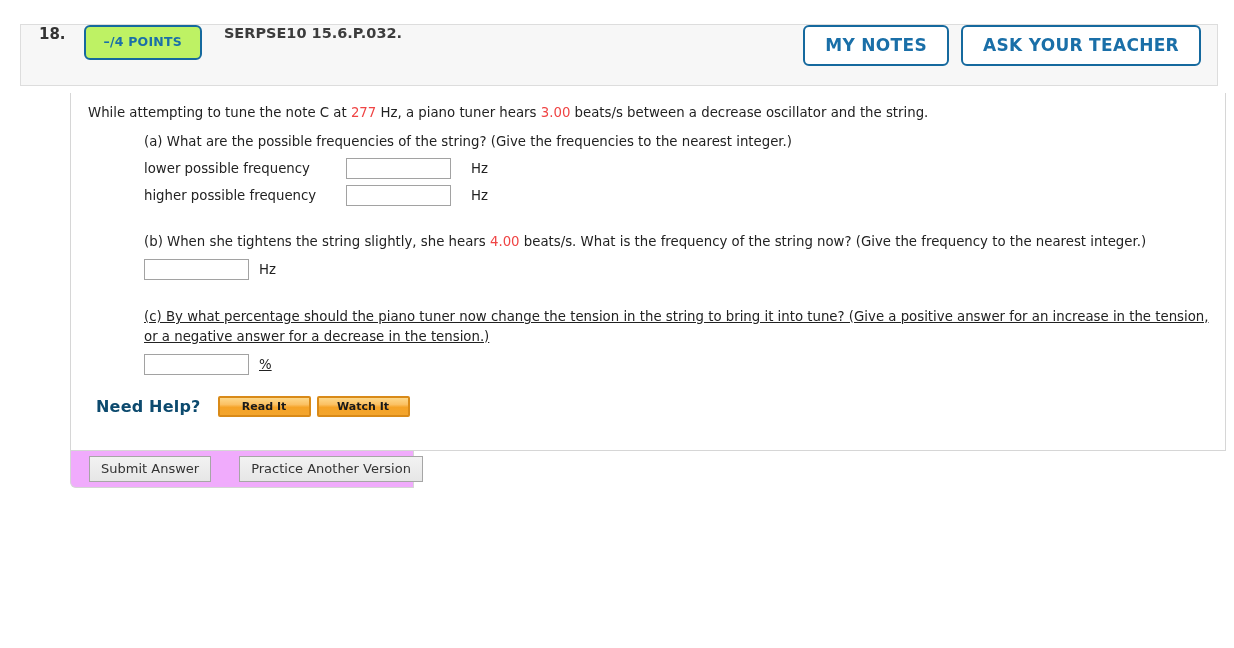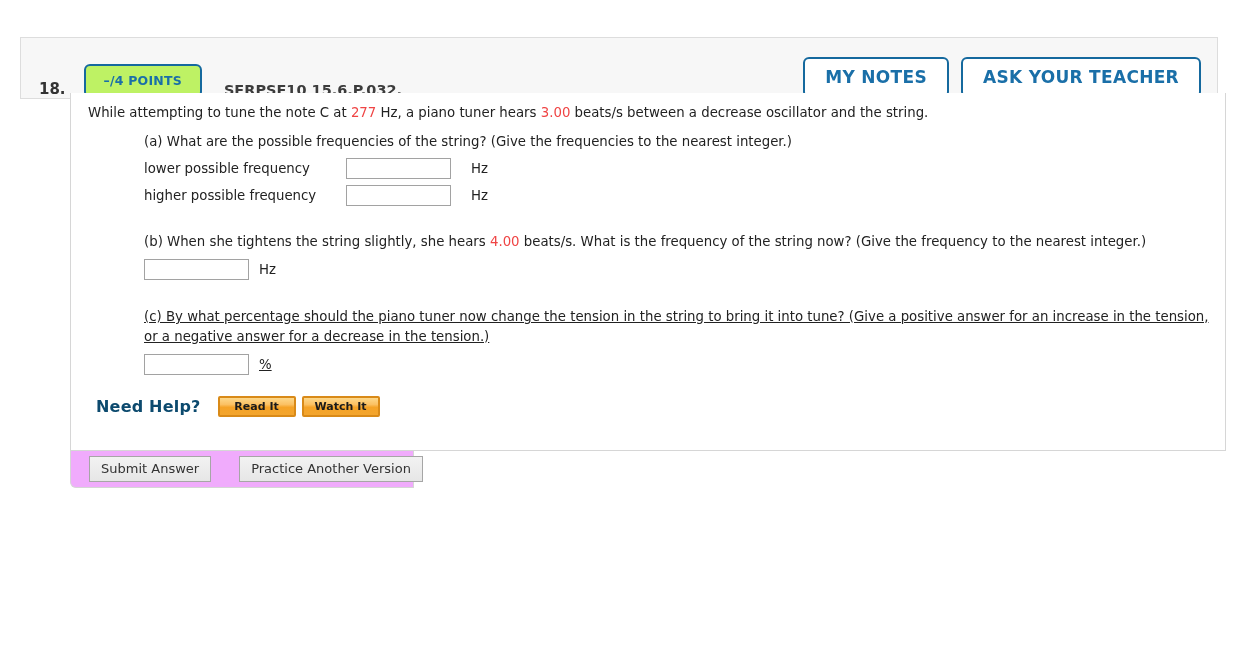"18." .q-header { align-items: flex-end -> flex-start; padding: 8px 16px 0 18px -> 0 16px 0 18px; top: 37px -> 24px }
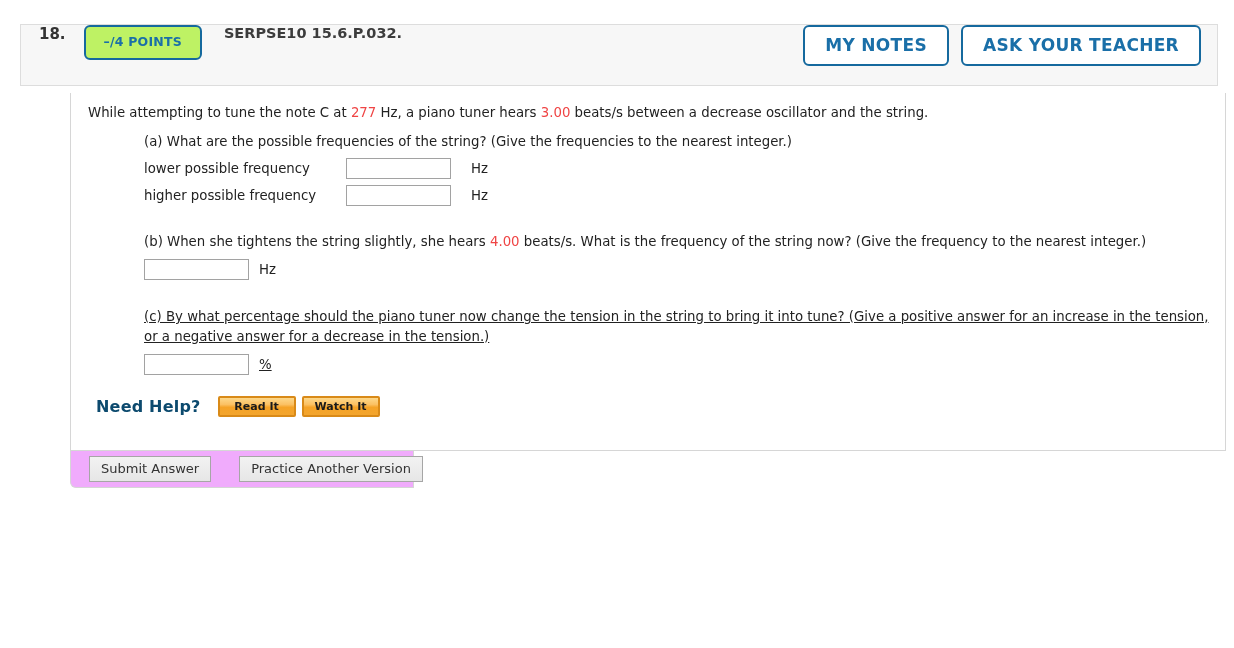"Read It" .help-btn { width: 78px -> 93px }
